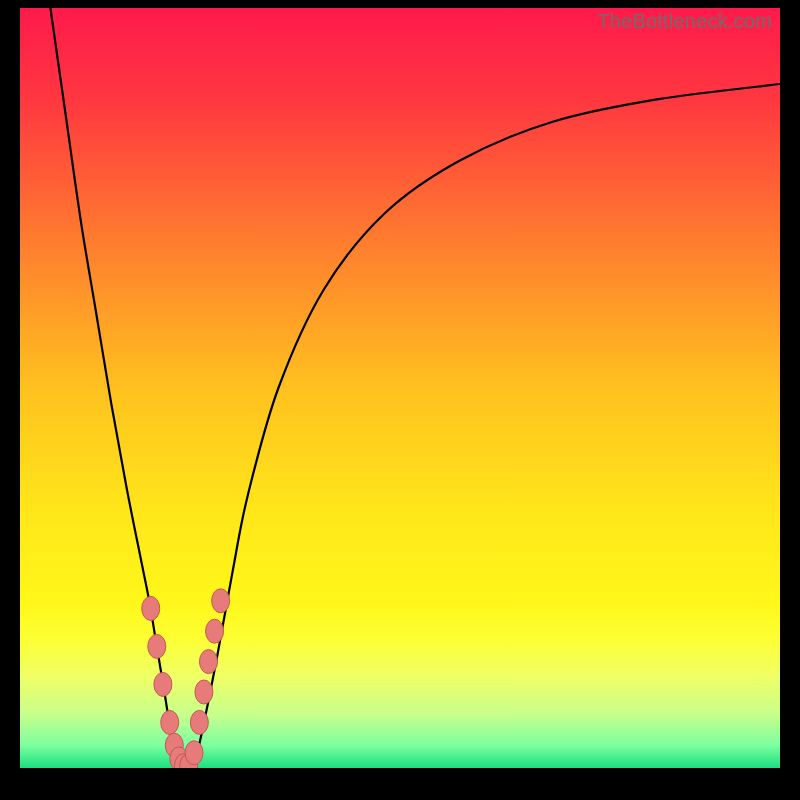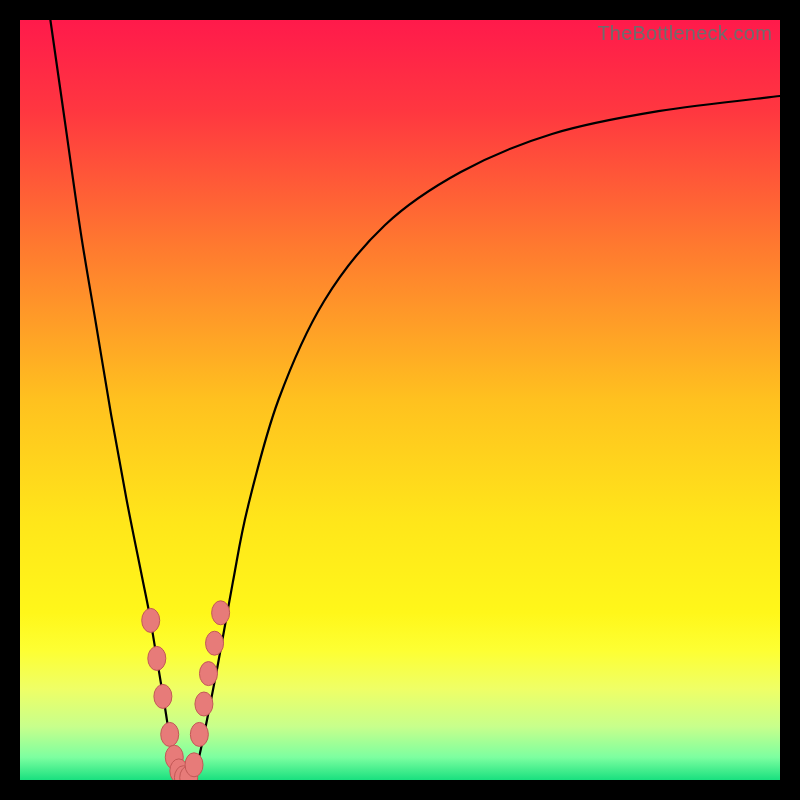"TheBottleneck.com" .plot { top: 20px -> 8px }
